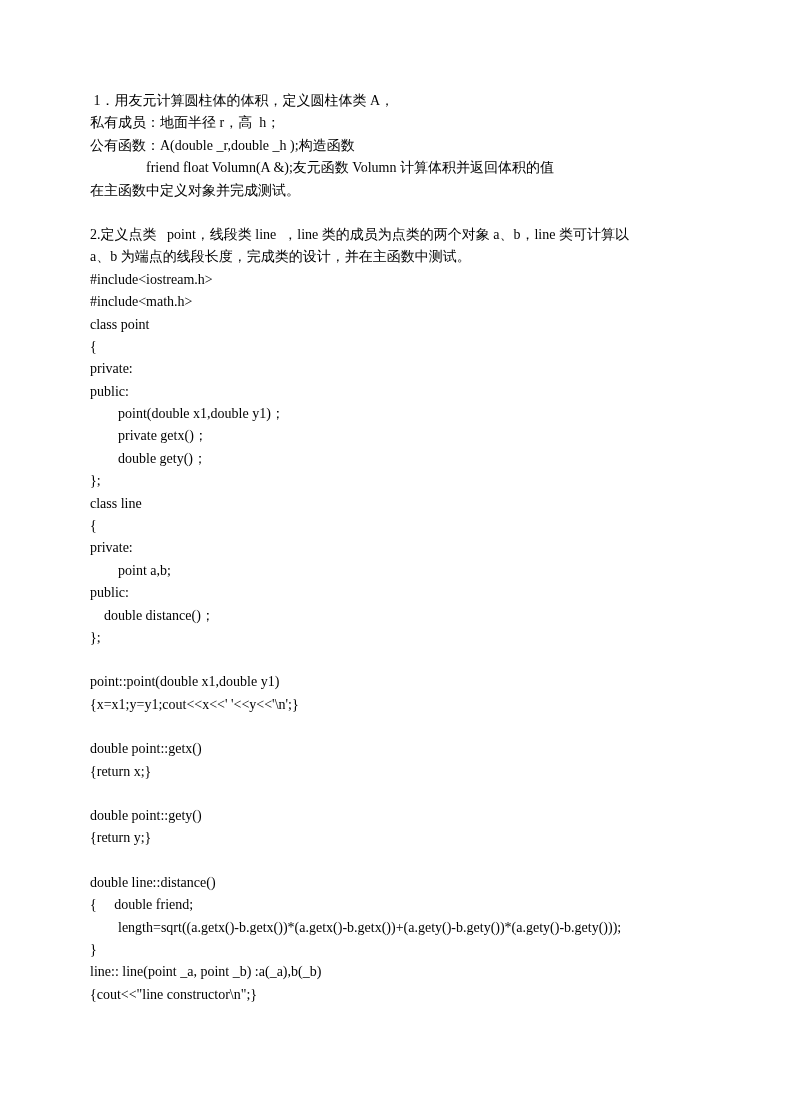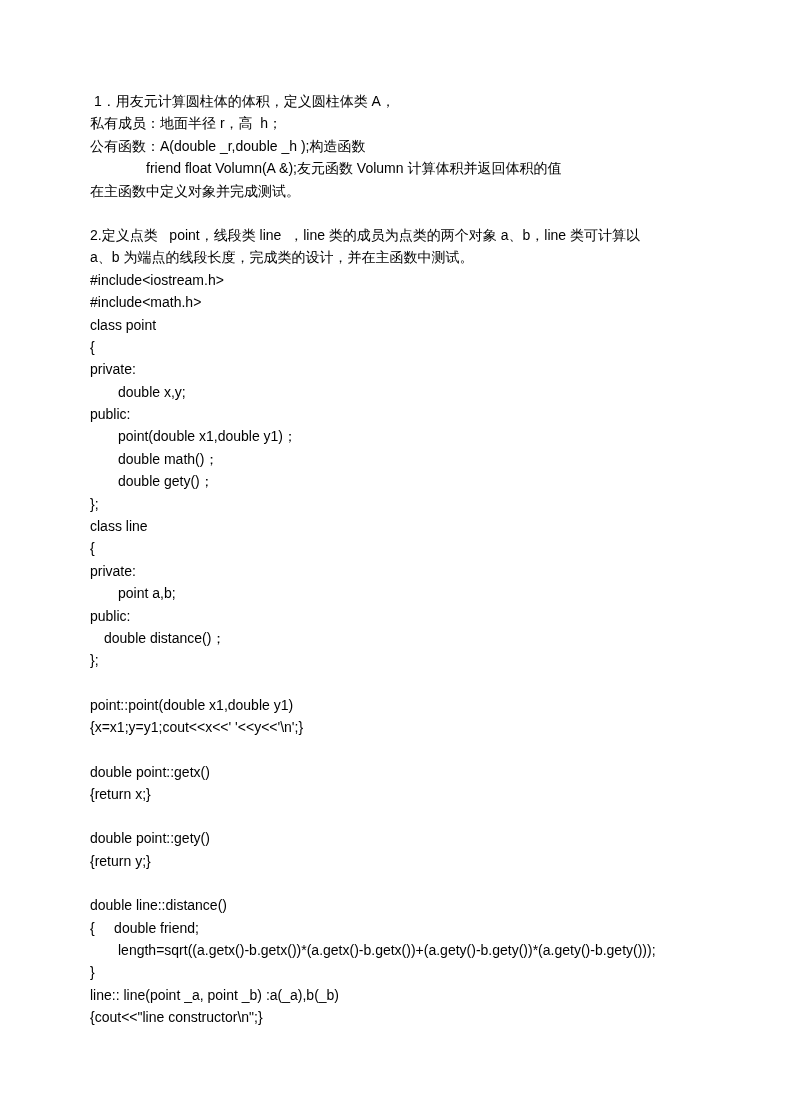"1．用友元计算圆柱体的体积，定义圆柱体类 A，" .line { font-family: Liberation Sans, sans-serif -> Liberation Serif, serif }
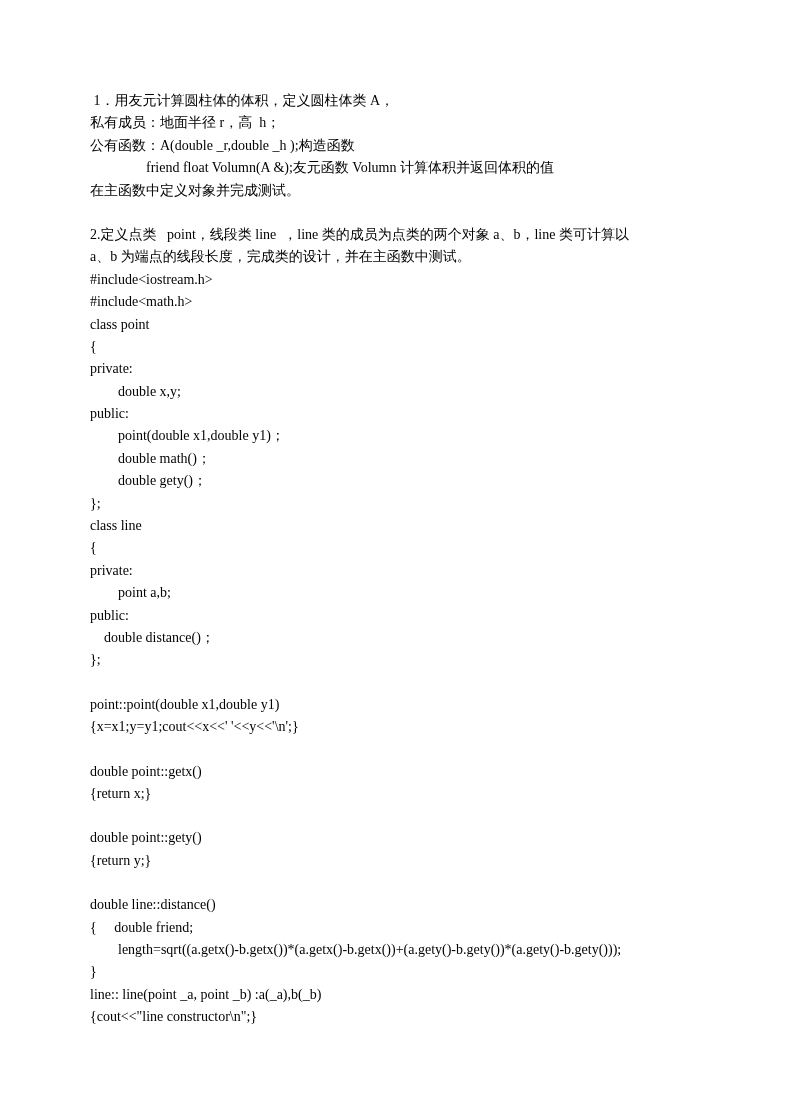"double x,y;" div.line { html: <div>double x,y;</div> -> none }
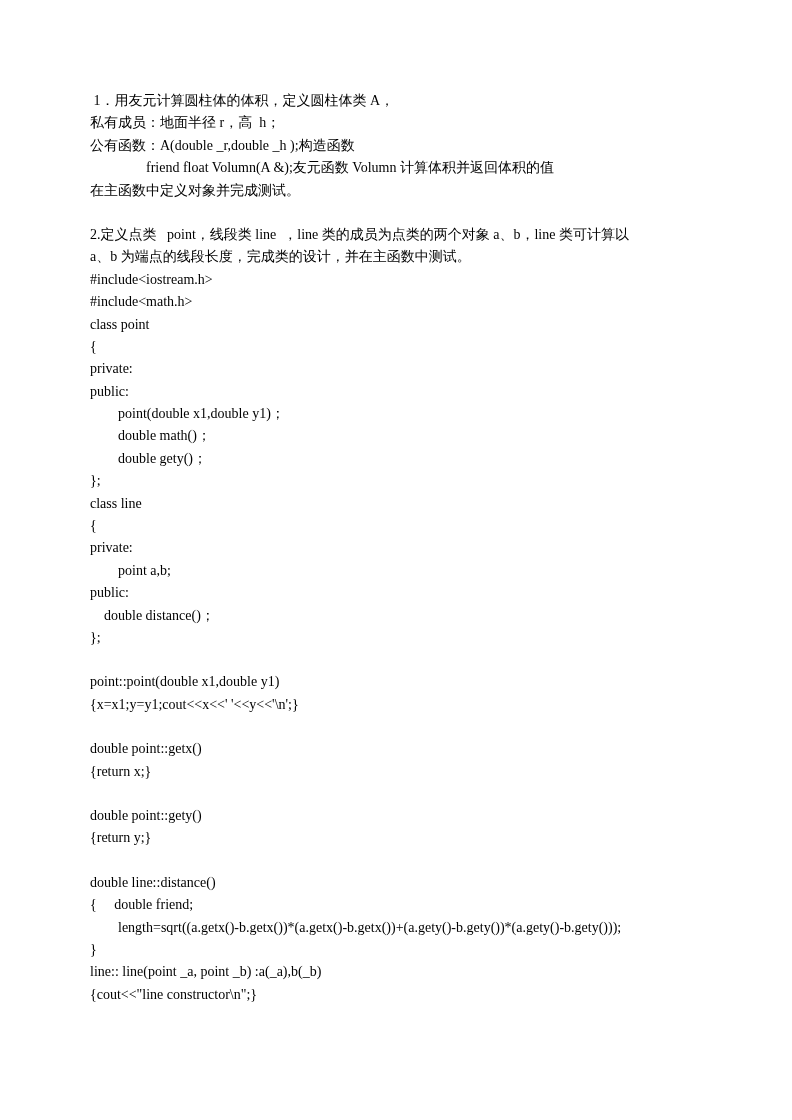"double math()；" div.line { text: double math -> private getx }
